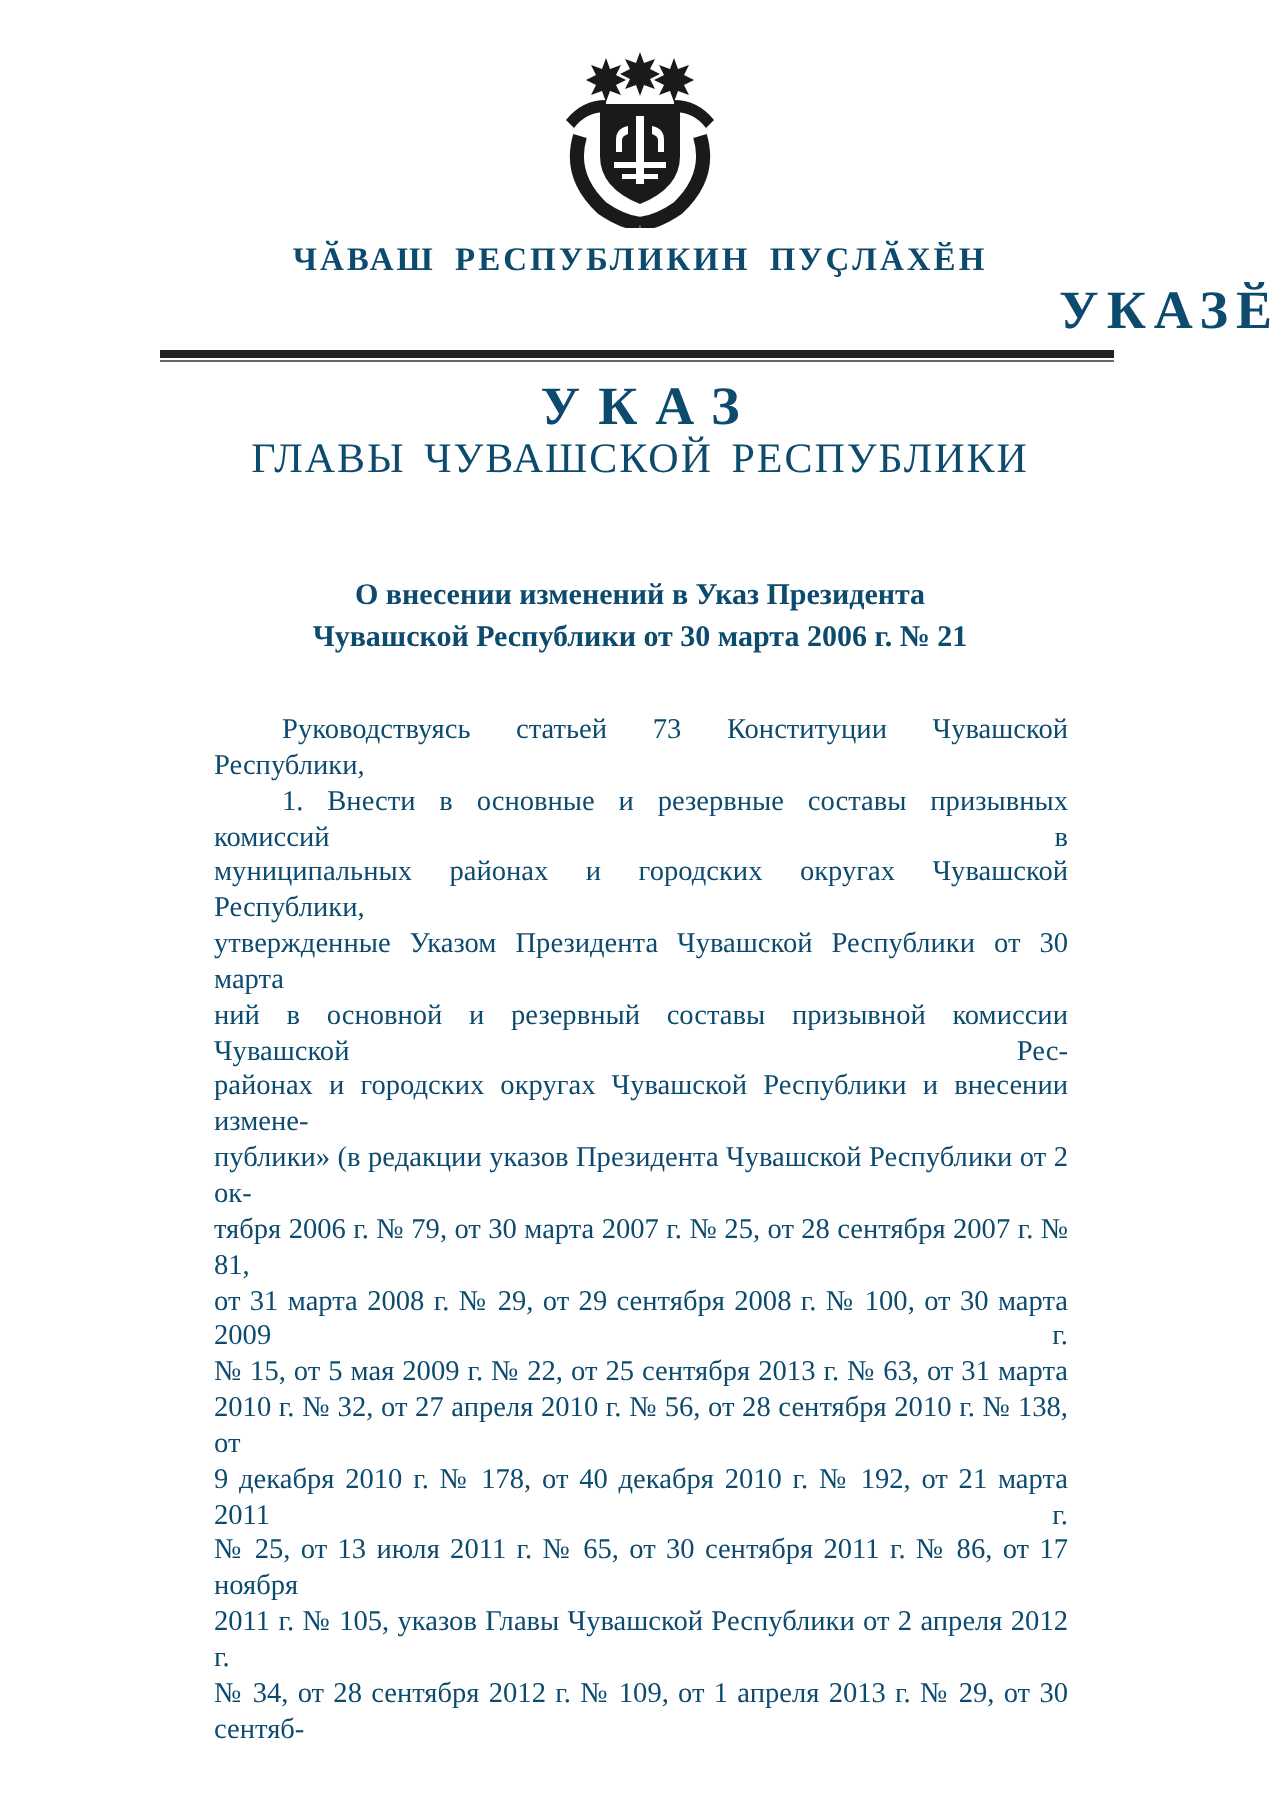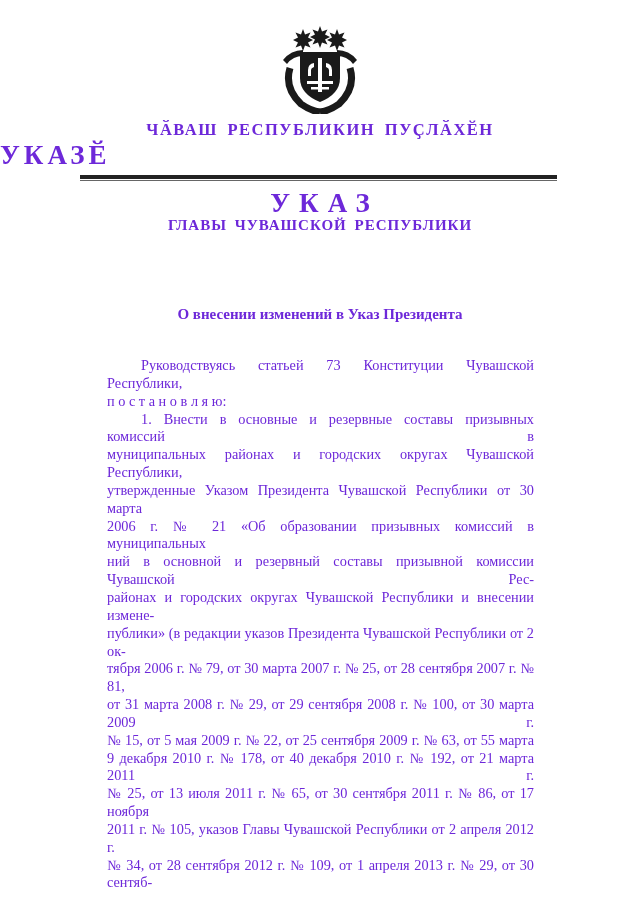"ЧӐВАШ РЕСПУБЛИКИН ПУҪЛӐХӖН" .page { color: #6d28d9 -> #0c4a6e }
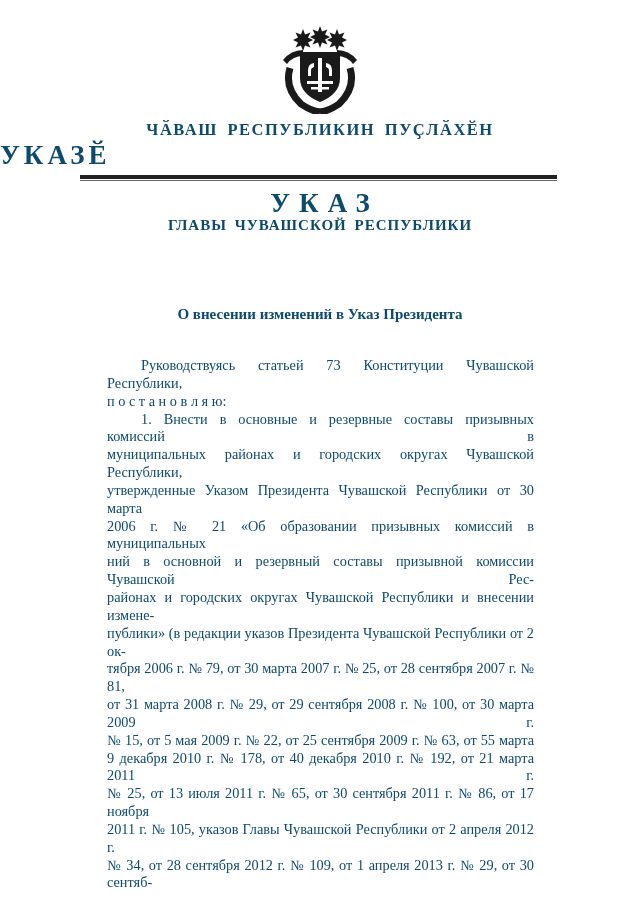"УКАЗӖ" .h-chv2 { text-align: left -> right }
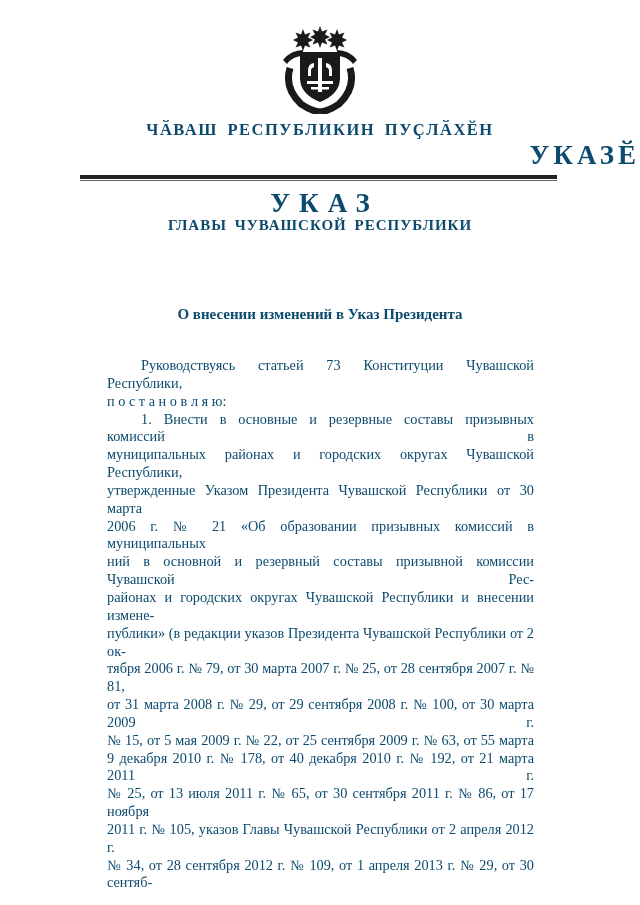"ГЛАВЫ ЧУВАШСКОЙ РЕСПУБЛИКИ" .h-rus2 { font-size: 15px -> 21px; font-weight: bold -> normal }
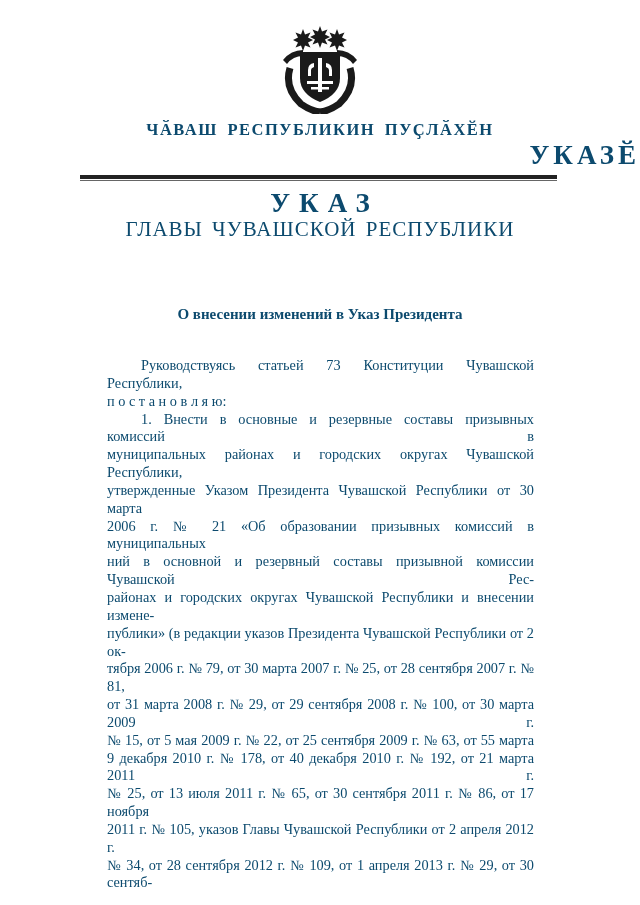"О внесении изменений в Указ" .title { margin-top: 16px -> none }
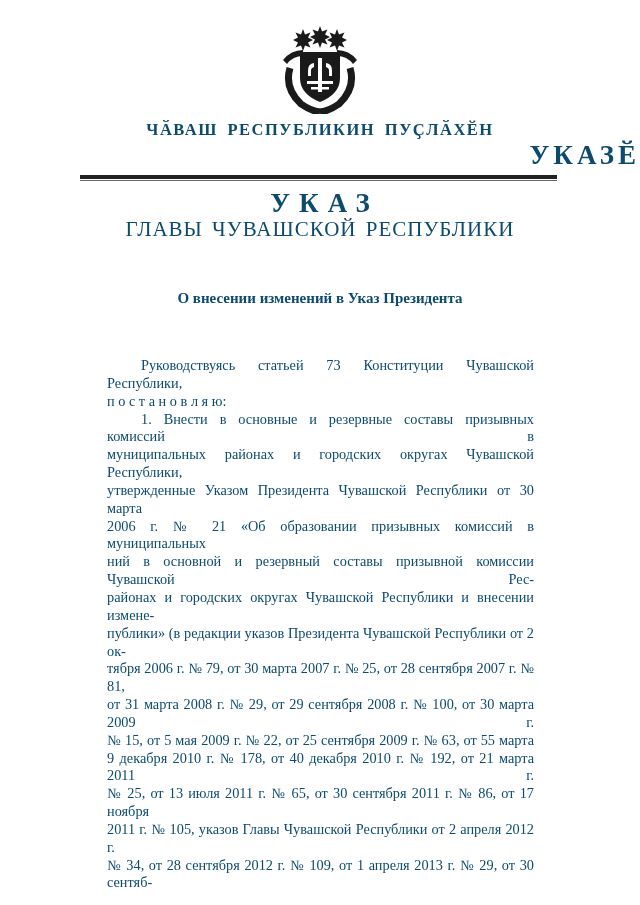"Чувашской Республики от 30 марта" div { html: none -> <div>Чувашской Республики от 30 марта 2006 г. № 21</div> }
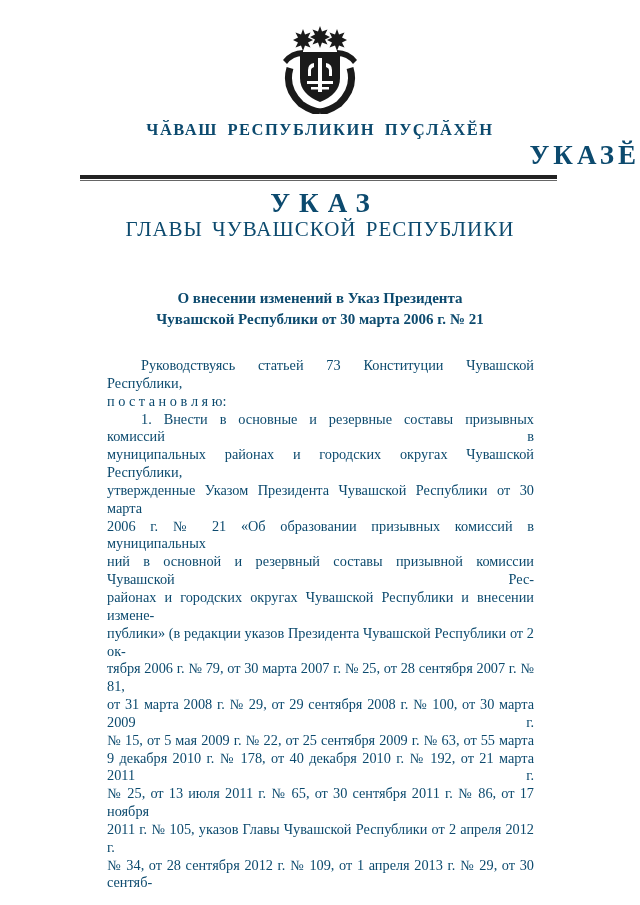"п о с т а" div.bl { html: <div>п о с т а н о в л я ю:</div> -> none }
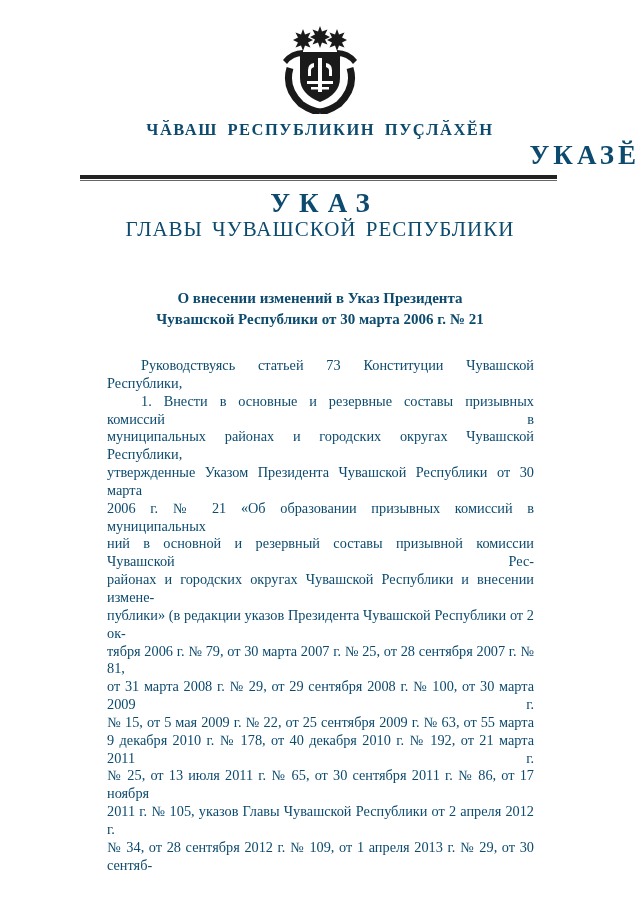"2006 г. № 21 «Об" div.bl { html: <div>2006 г. № 21 «Об образовании призывных комиссий в муниципальных</div> -> none }
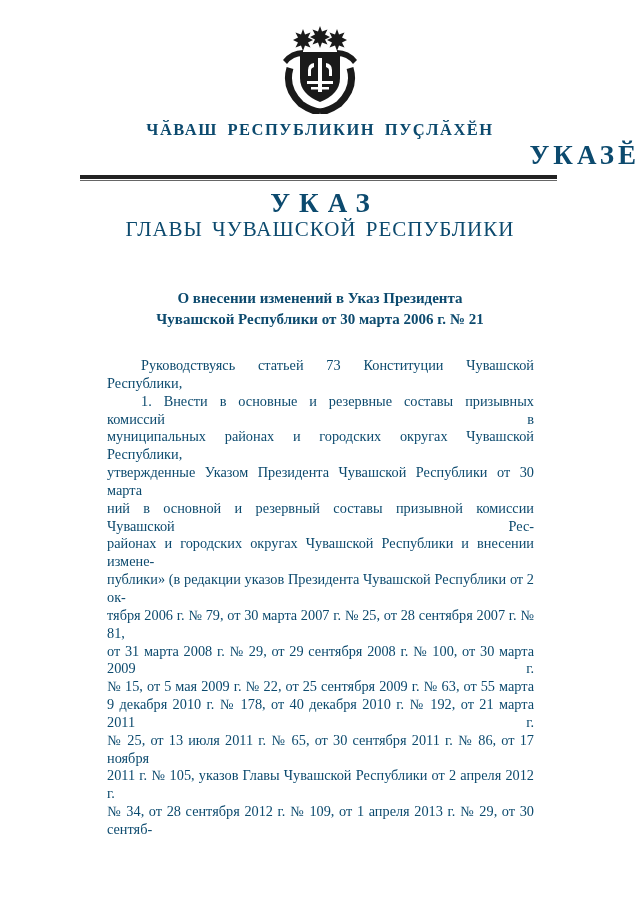"№ 15, от 5 мая" div.bl { text: 2009 г. № 63, от 55 -> 2013 г. № 63, от 31 }
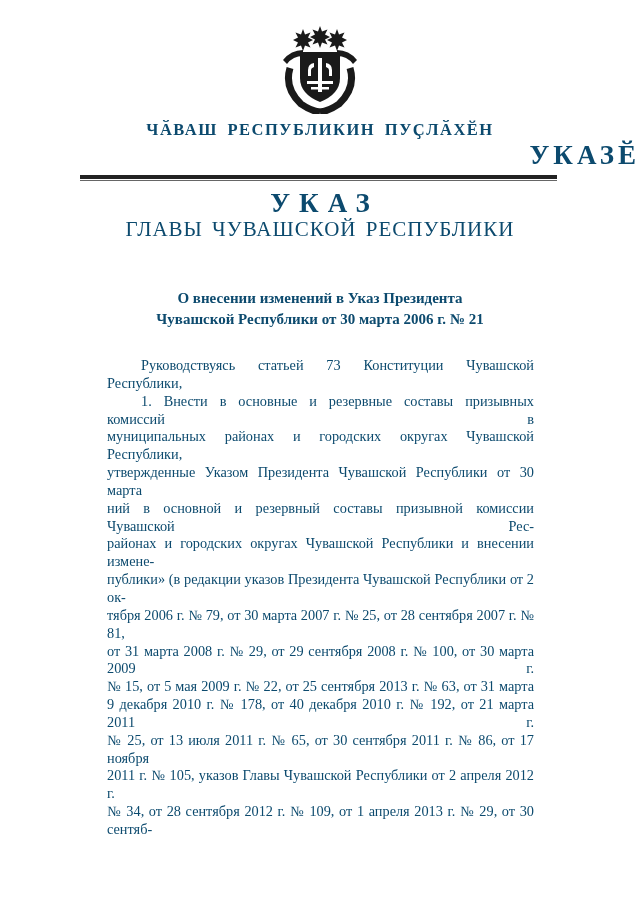"2010 г. № 32, от" div.bl { html: none -> <div>2010 г. № 32, от 27 апреля 2010 г. № 56, от 28 сентября 2010 г. № 138, от</div> }
